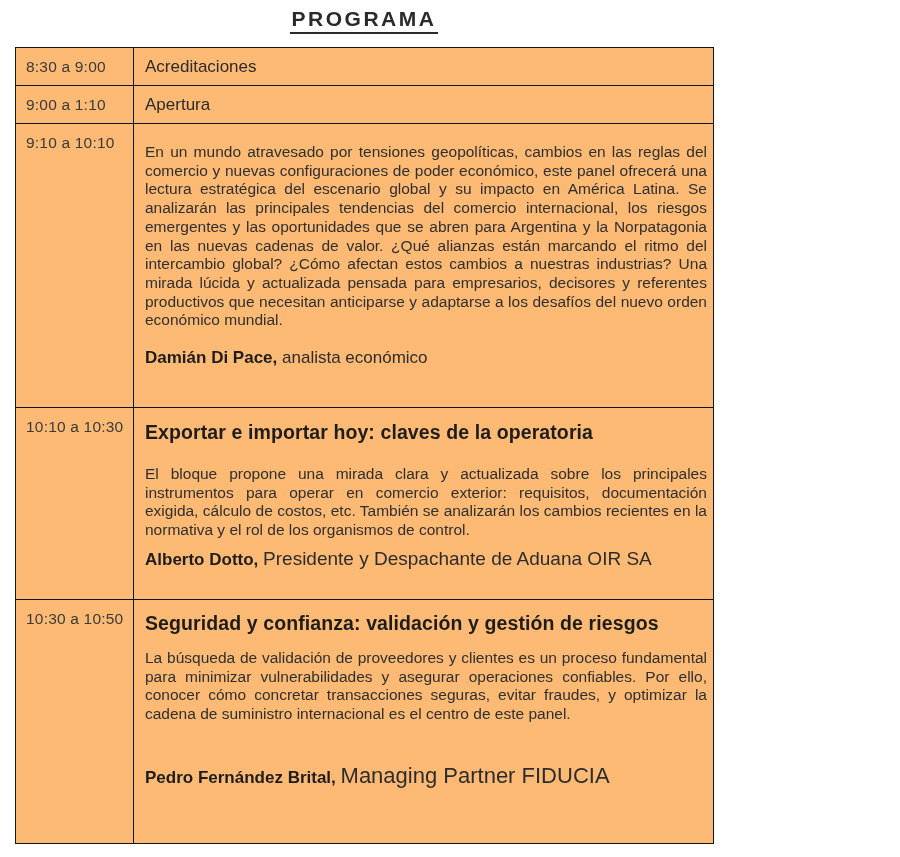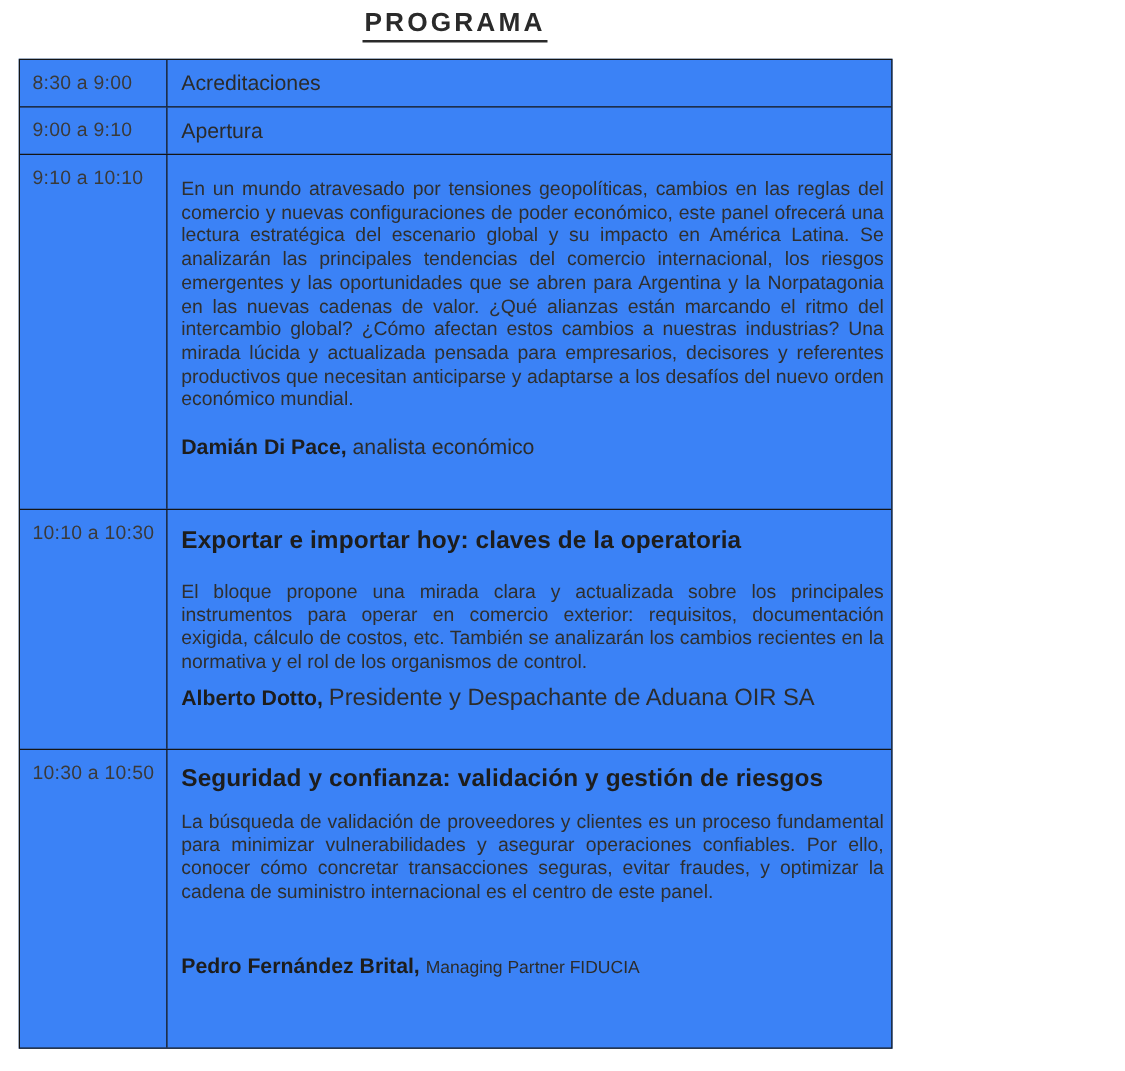"8:30 a 9:00" .schedule-table { background: #3b82f6 -> #fdba74 }
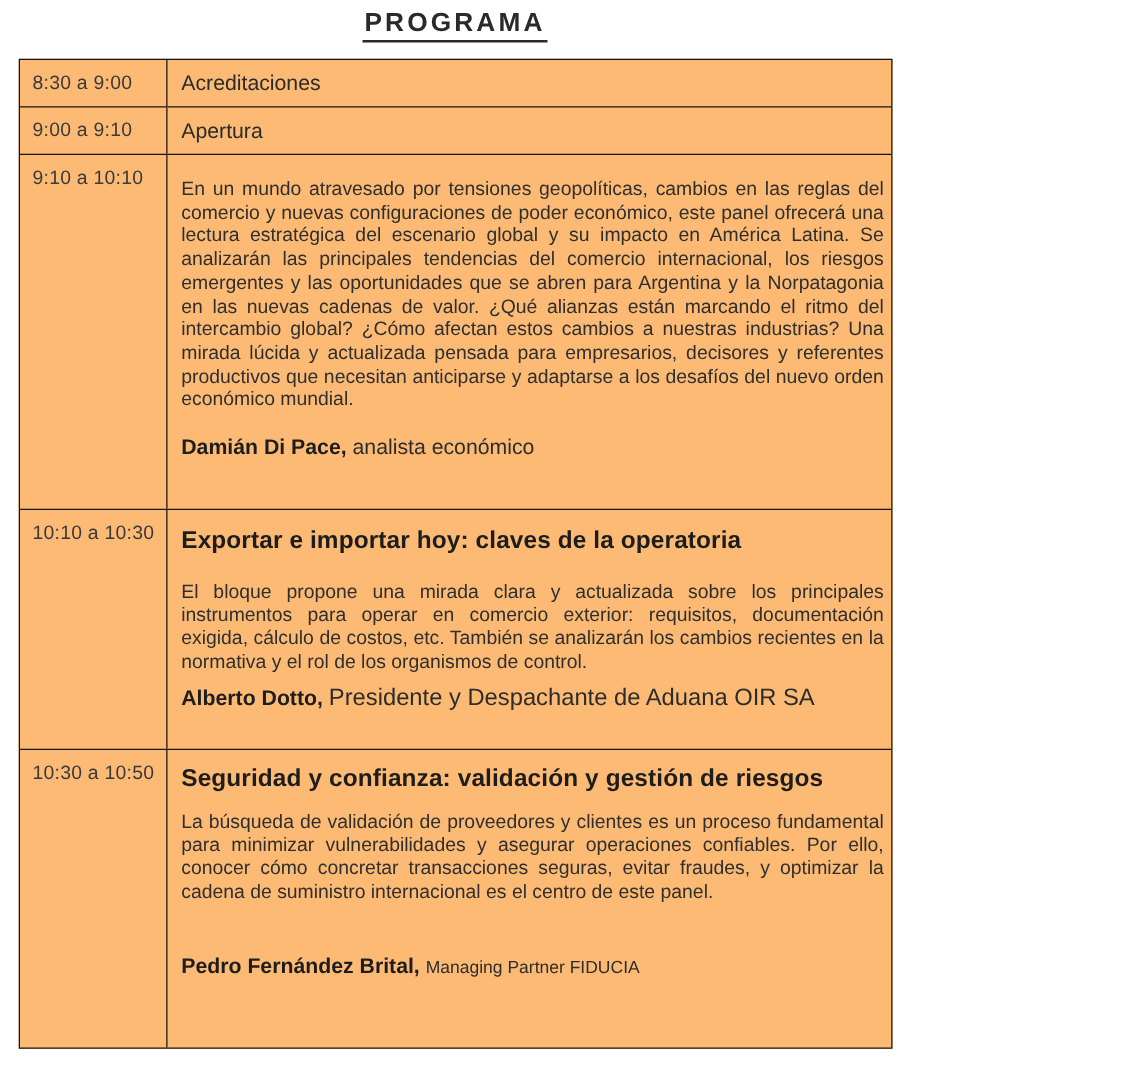"9:00 a 9:10" div.time-cell { text: 9:10 -> 1:10 }
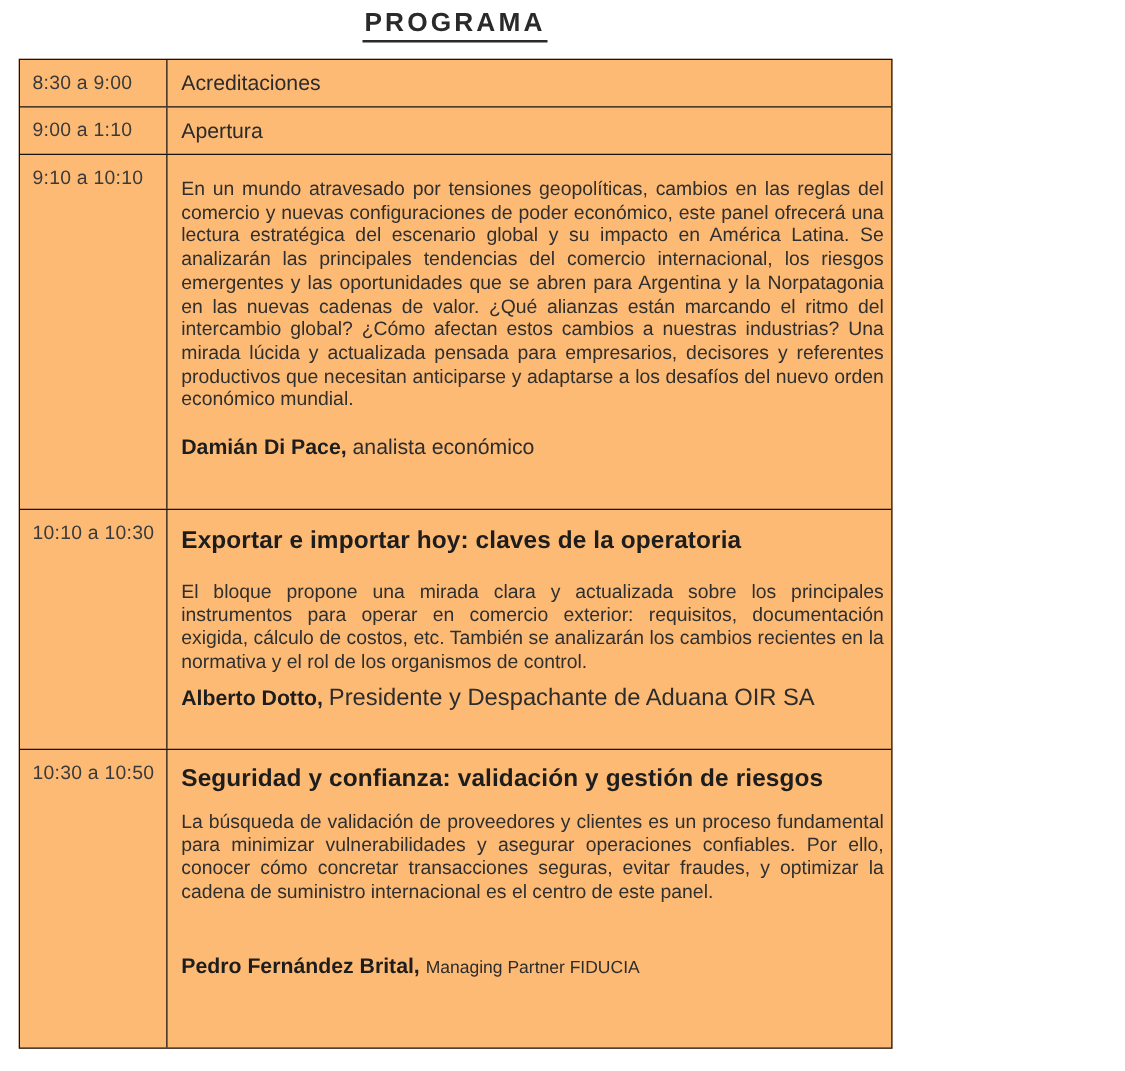"Managing Partner FIDUCIA" .role-md { font-size: 14px -> 22px }
